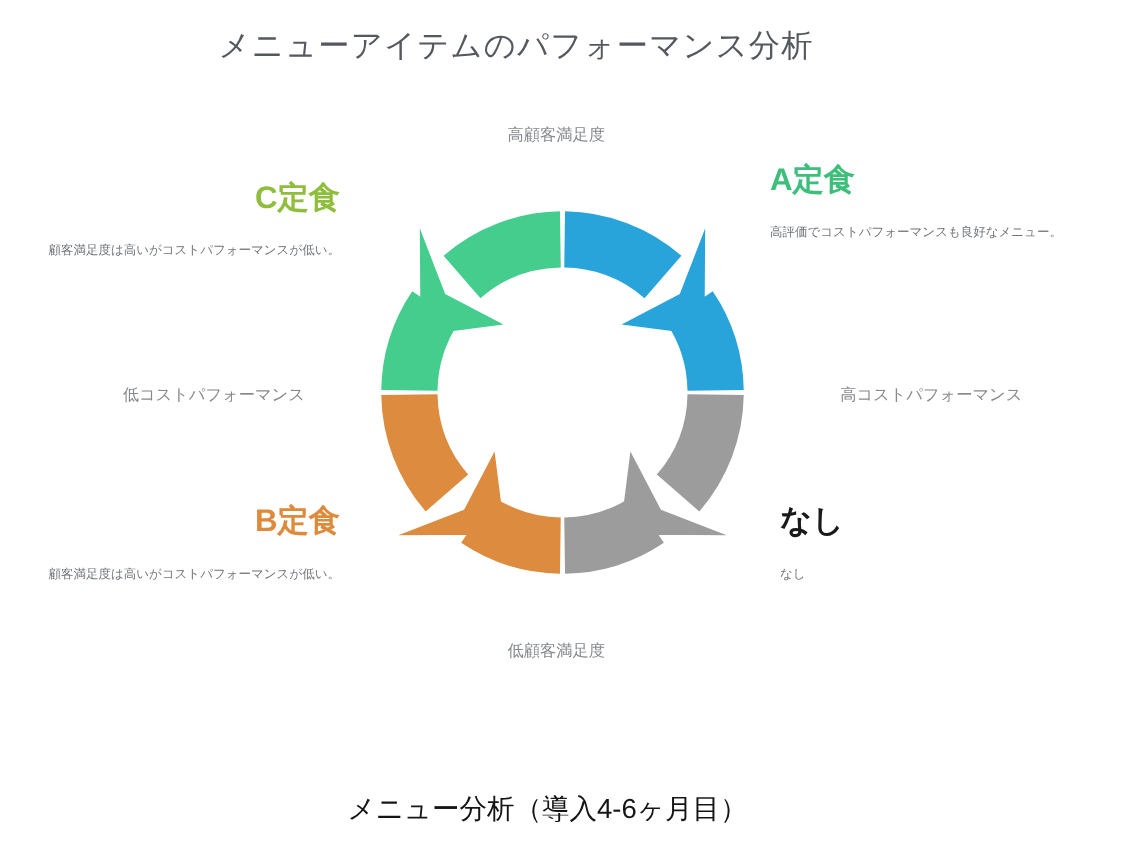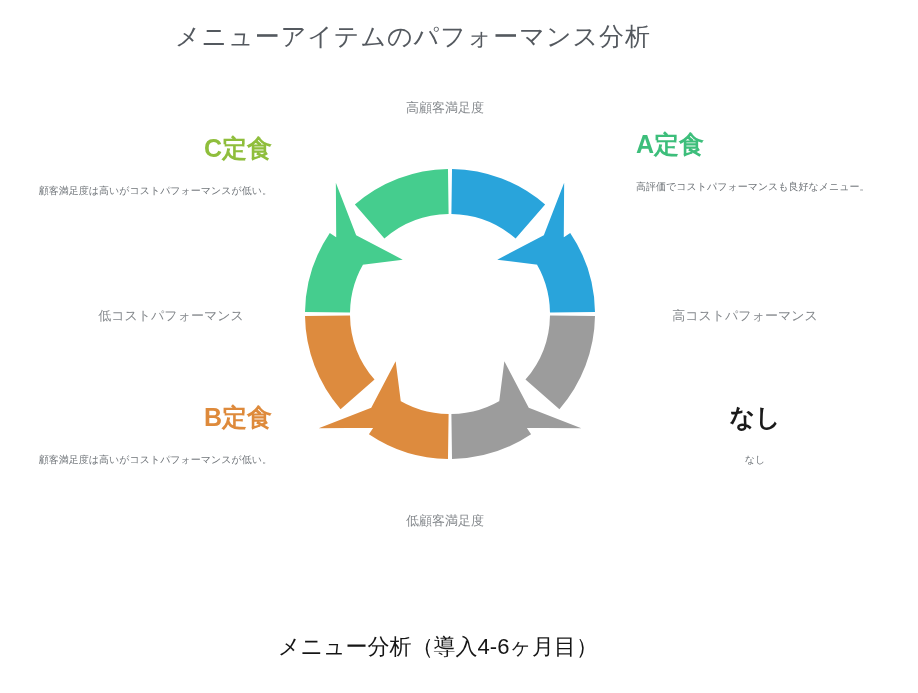"C定食" .q-top-left { top: 134px -> 144px }
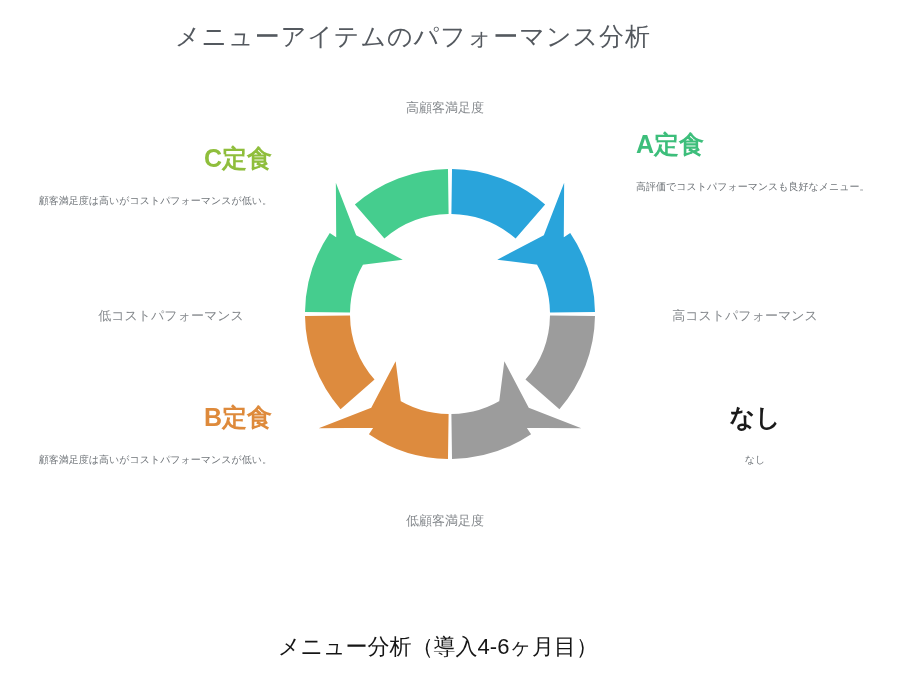"A定食" .q-top-right { left: 636px -> 616px }
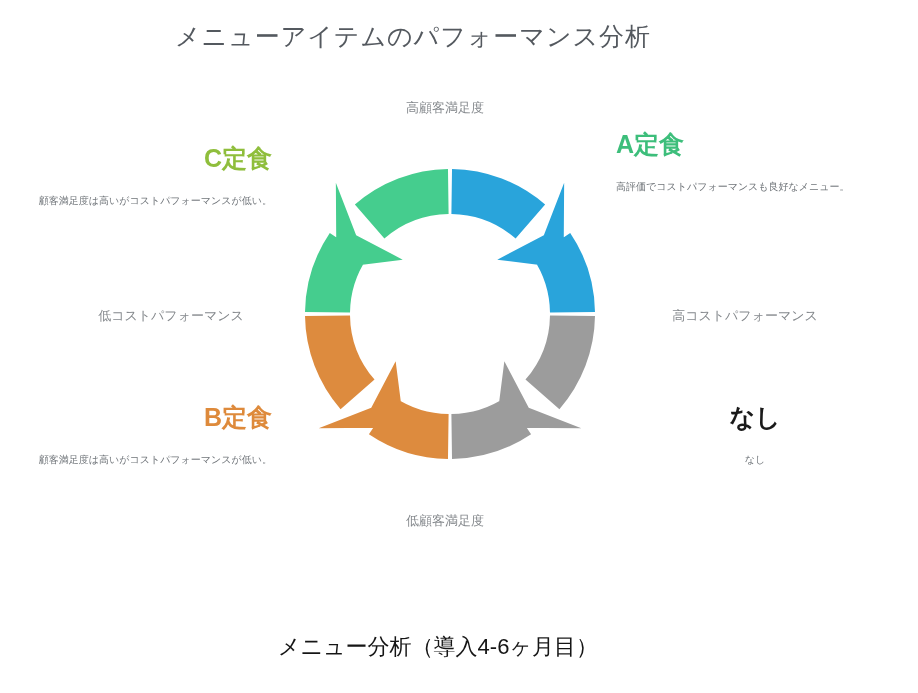"なし" .q-bottom-right { text-align: center -> left }
